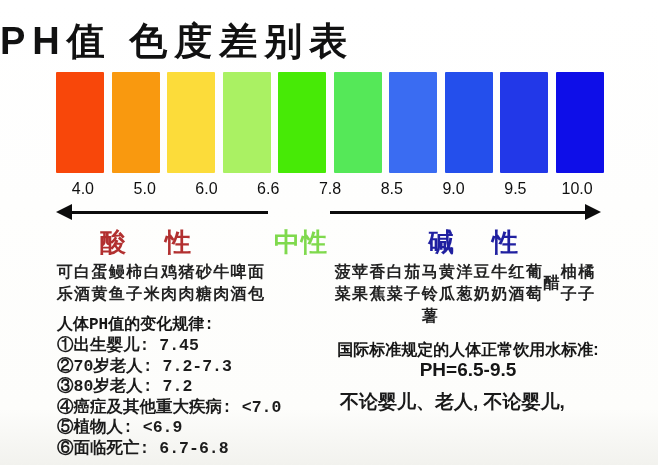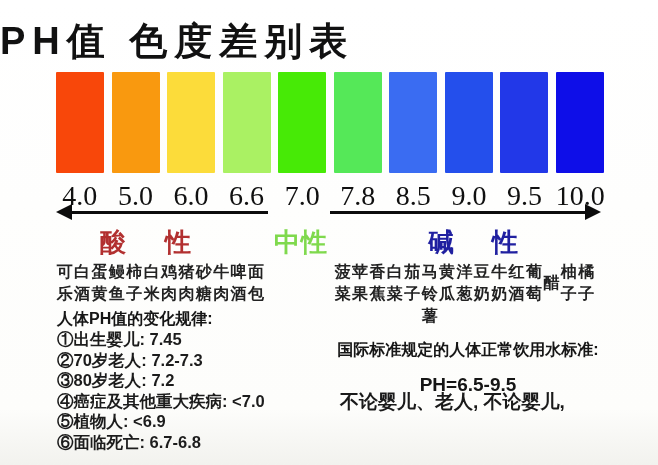"4.0" .ph-label { font-family: Liberation Serif, serif -> none; font-size: 28px -> 16px }
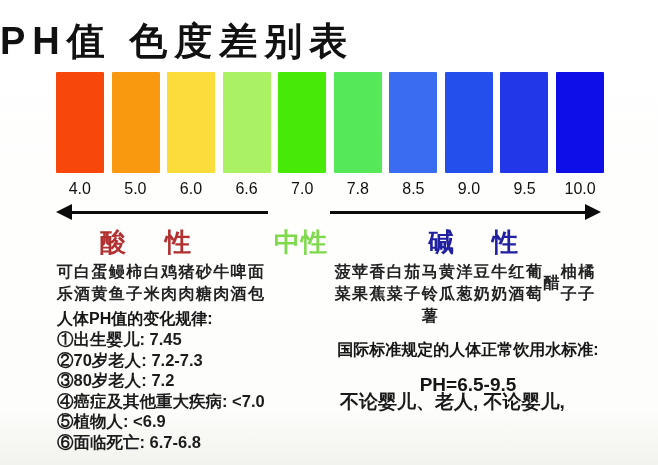"7.0" div.ph-label { html: <div>7.0</div> -> none }
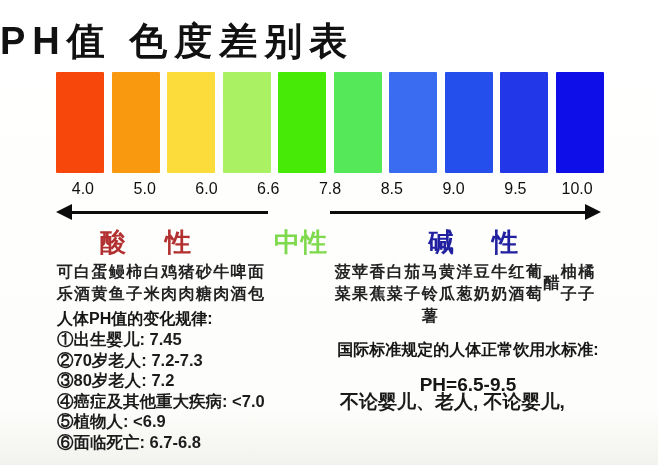"人体PH值的变化规律:" .body-ph { font-family: none -> Liberation Mono, monospace; top: 308px -> 315px }
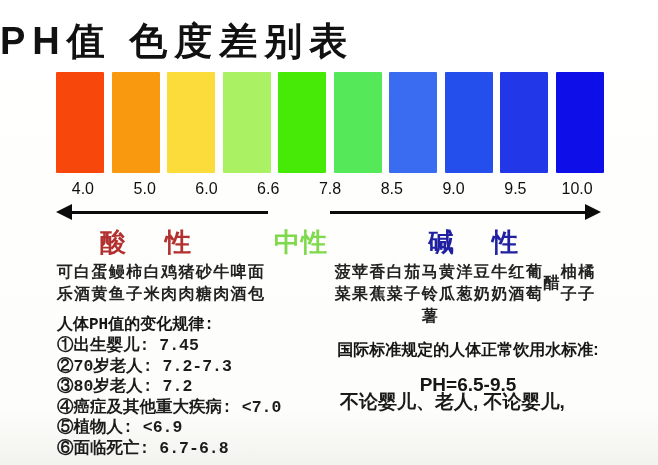"PH=6.5-9.5" .water-value { margin-top: 15px -> 0 }
